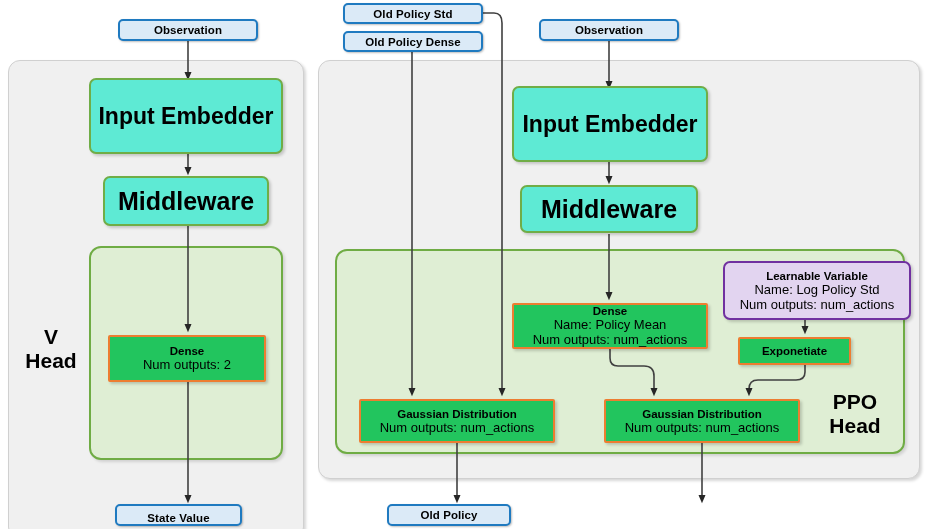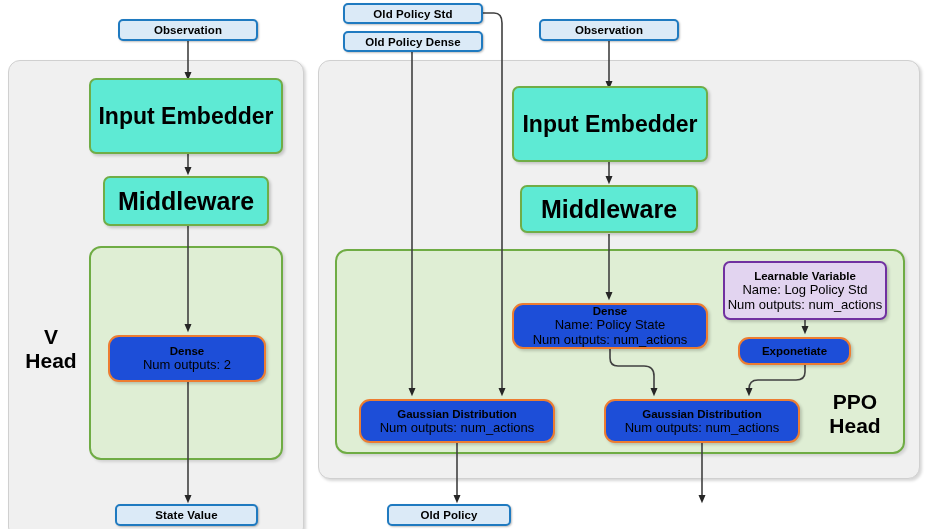"Learnable Variable" div.node { width: 164px -> 188px }
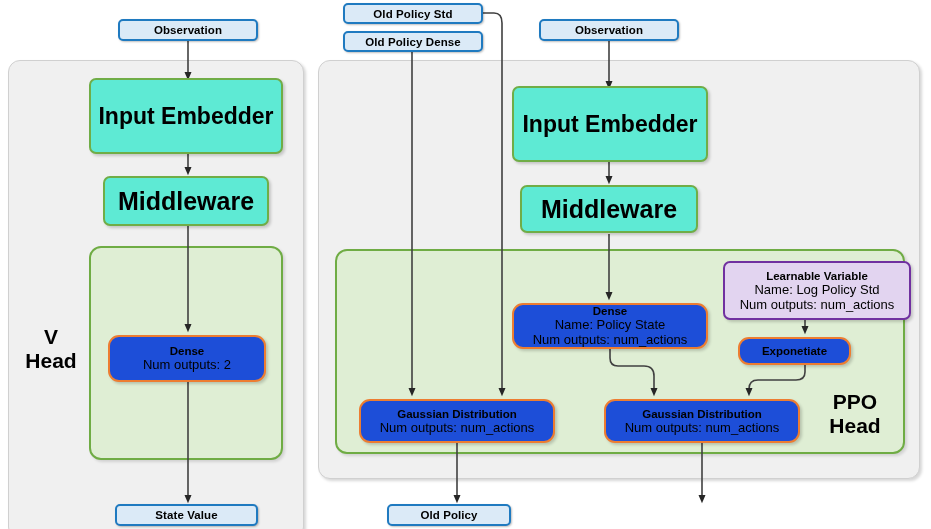"Dense" .box-orange { background: #1d4ed8 -> #22c55e; border-radius: 11px -> 2px }
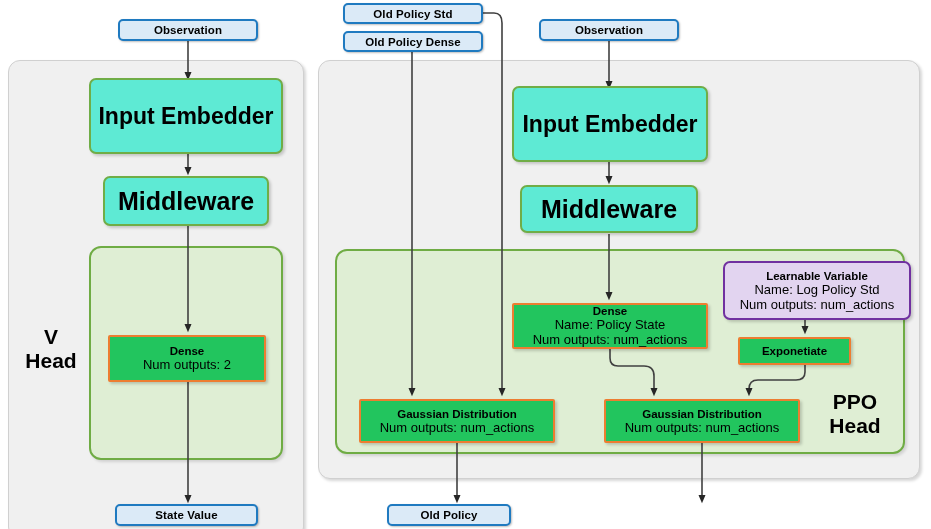"Name: Policy State" span.lbl { text: State -> Mean }
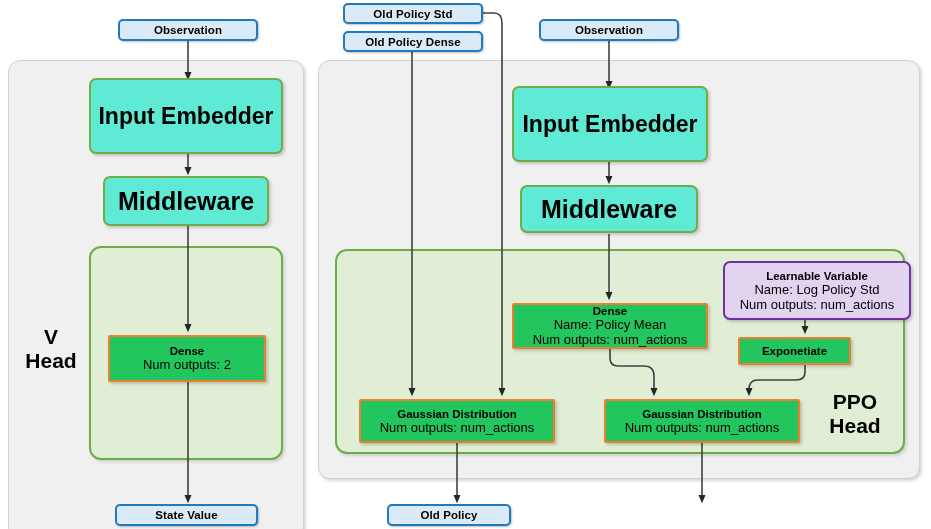"State Value" div.node { justify-content: none -> flex-end; width: 143px -> 127px }
